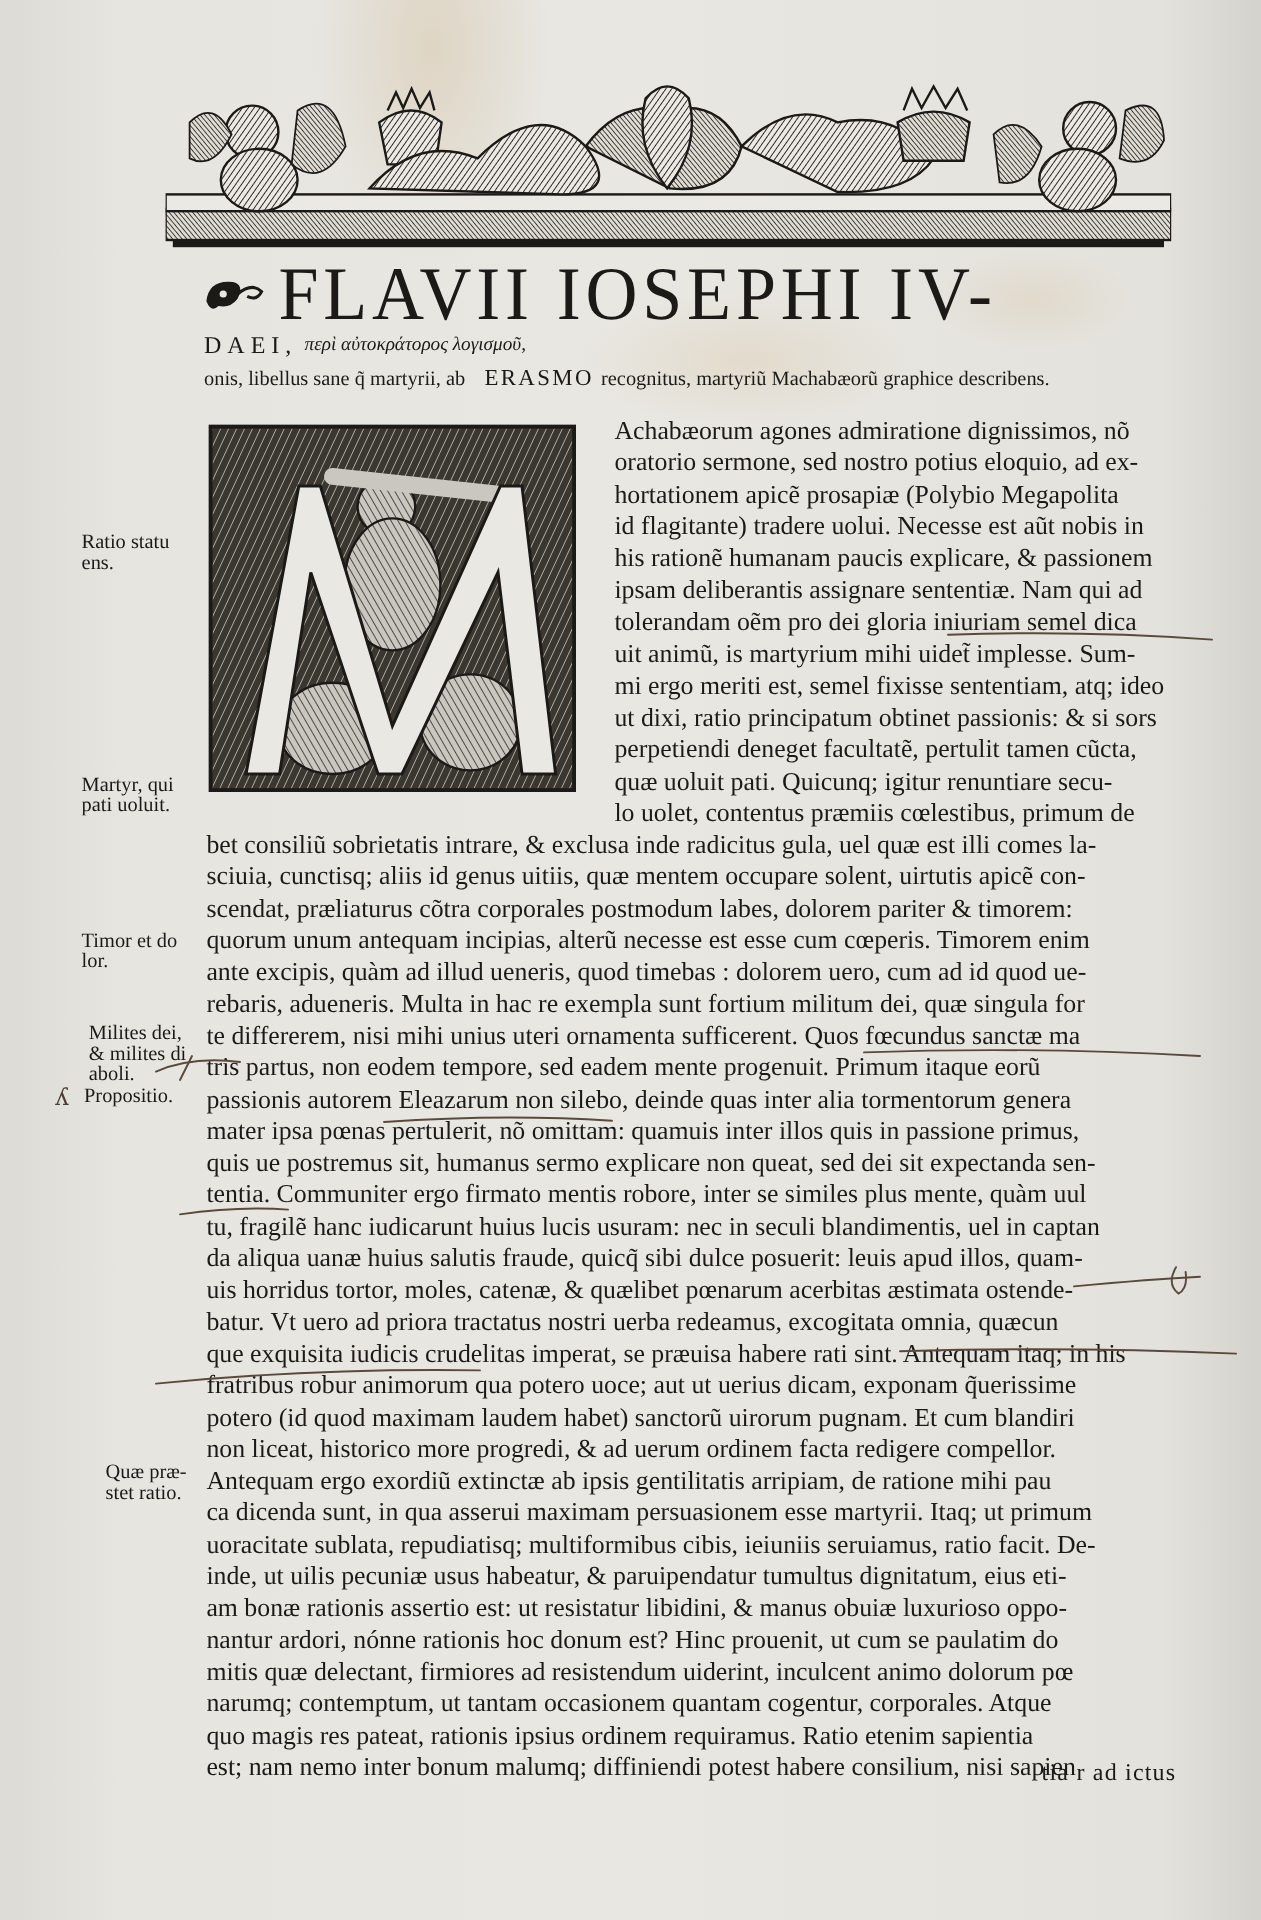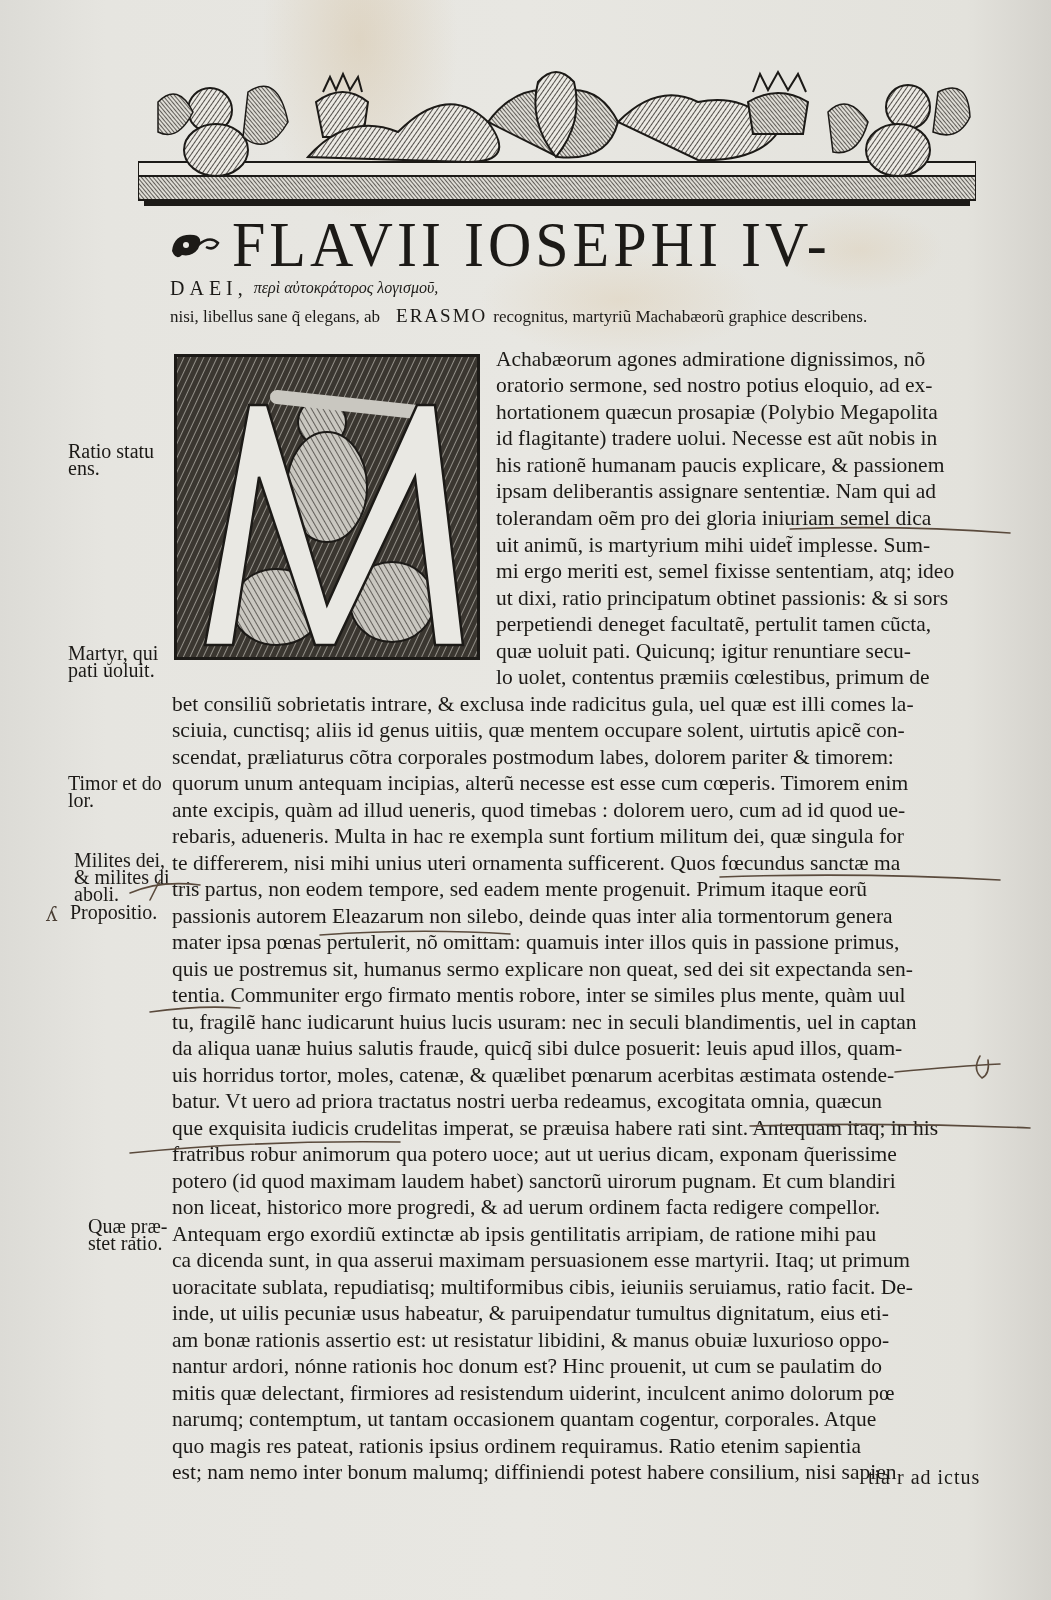"nisi, libellus sane q̃ elegans," span { text: nisi, libellus sane q̃ elegans -> onis, libellus sane q̃ martyrii }
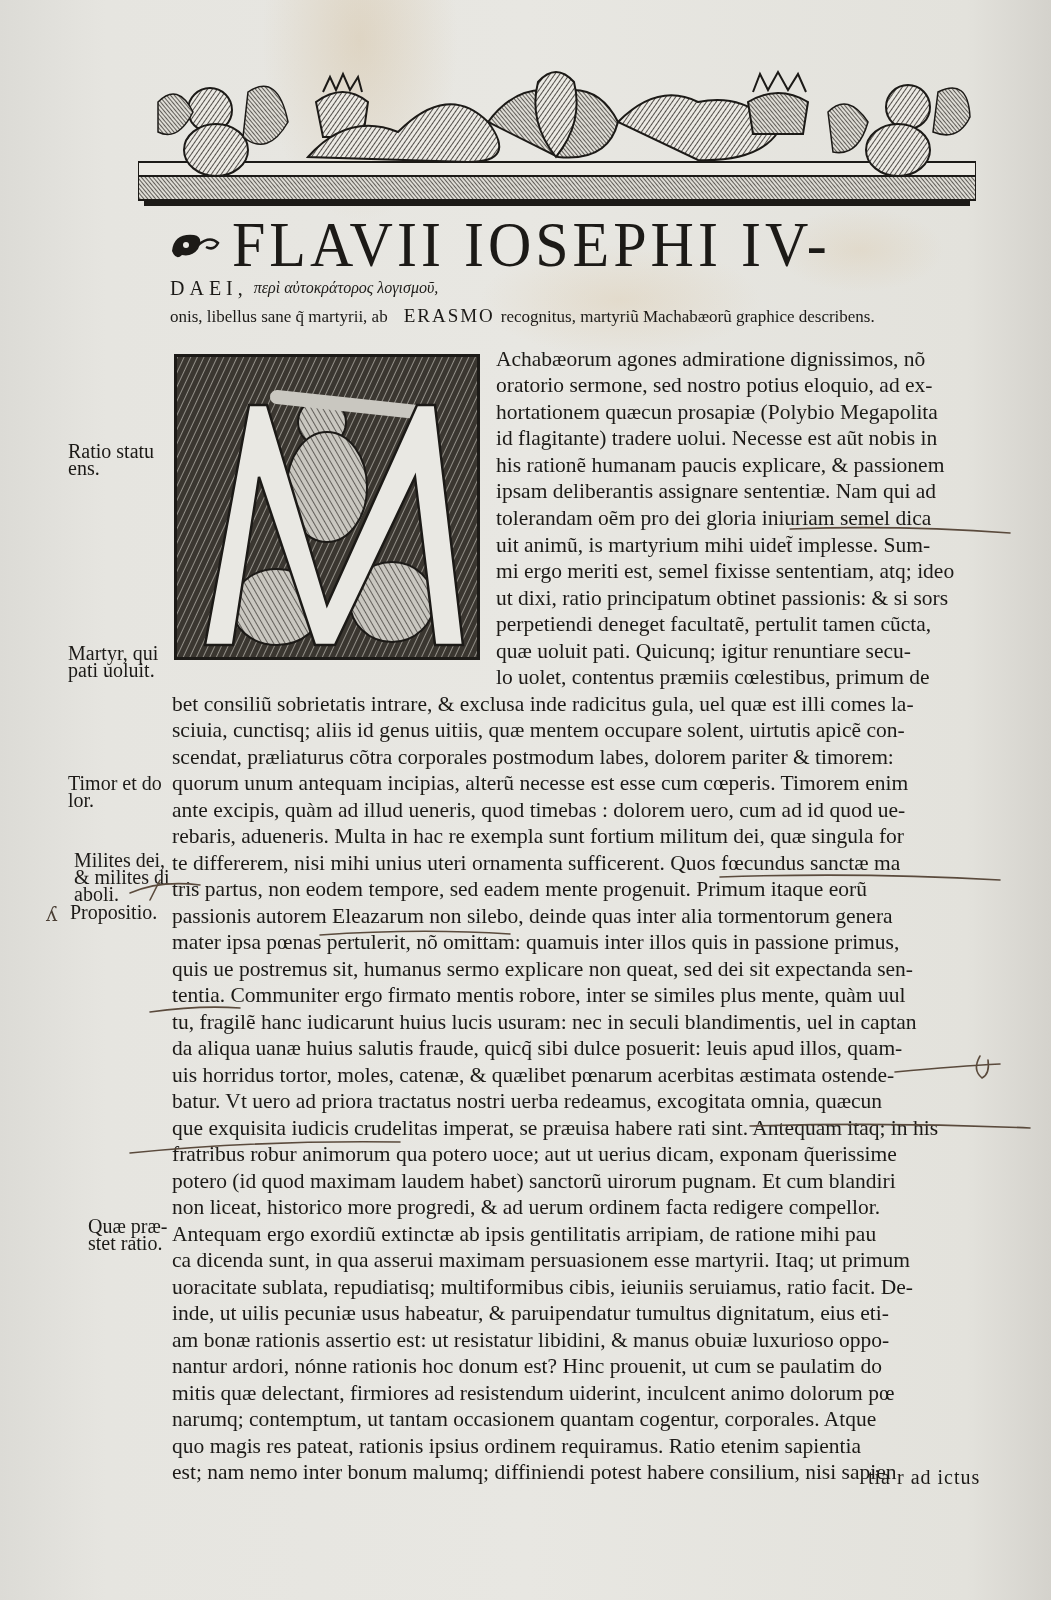"Achabæorum agones admiratione" .line.narrow { left: 496px -> 512px }
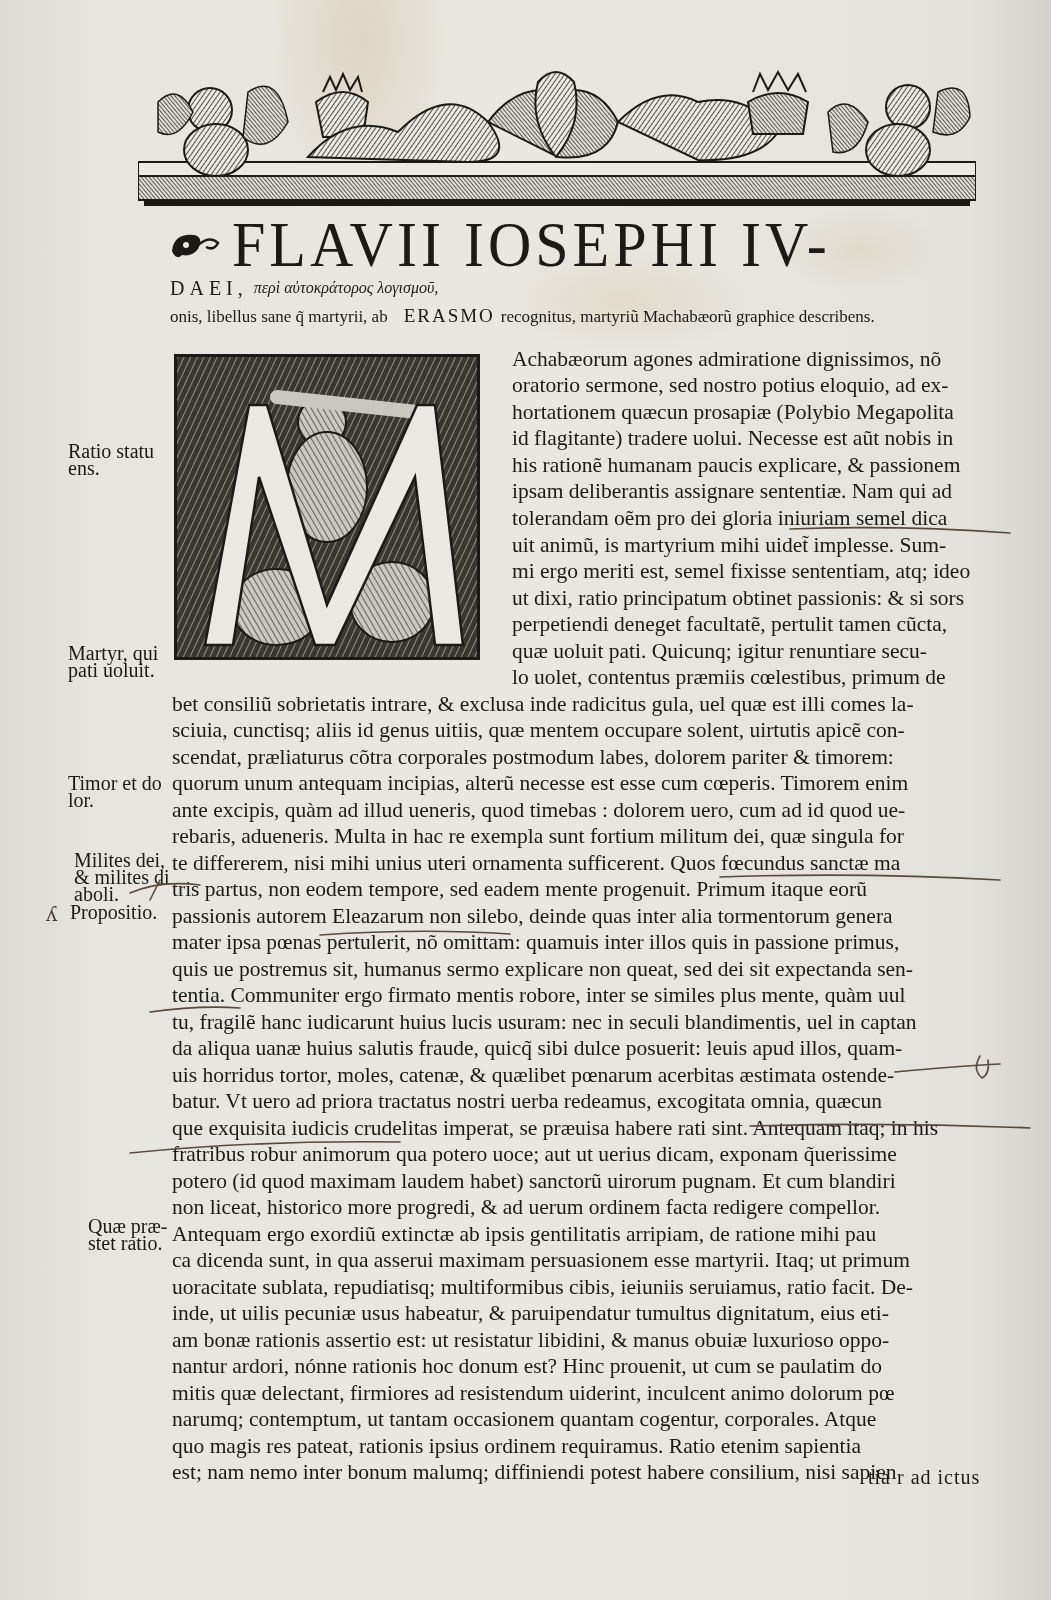"hortationem quæcun prosapiæ (Polybio" div.line { text: quæcun -> apicẽ }
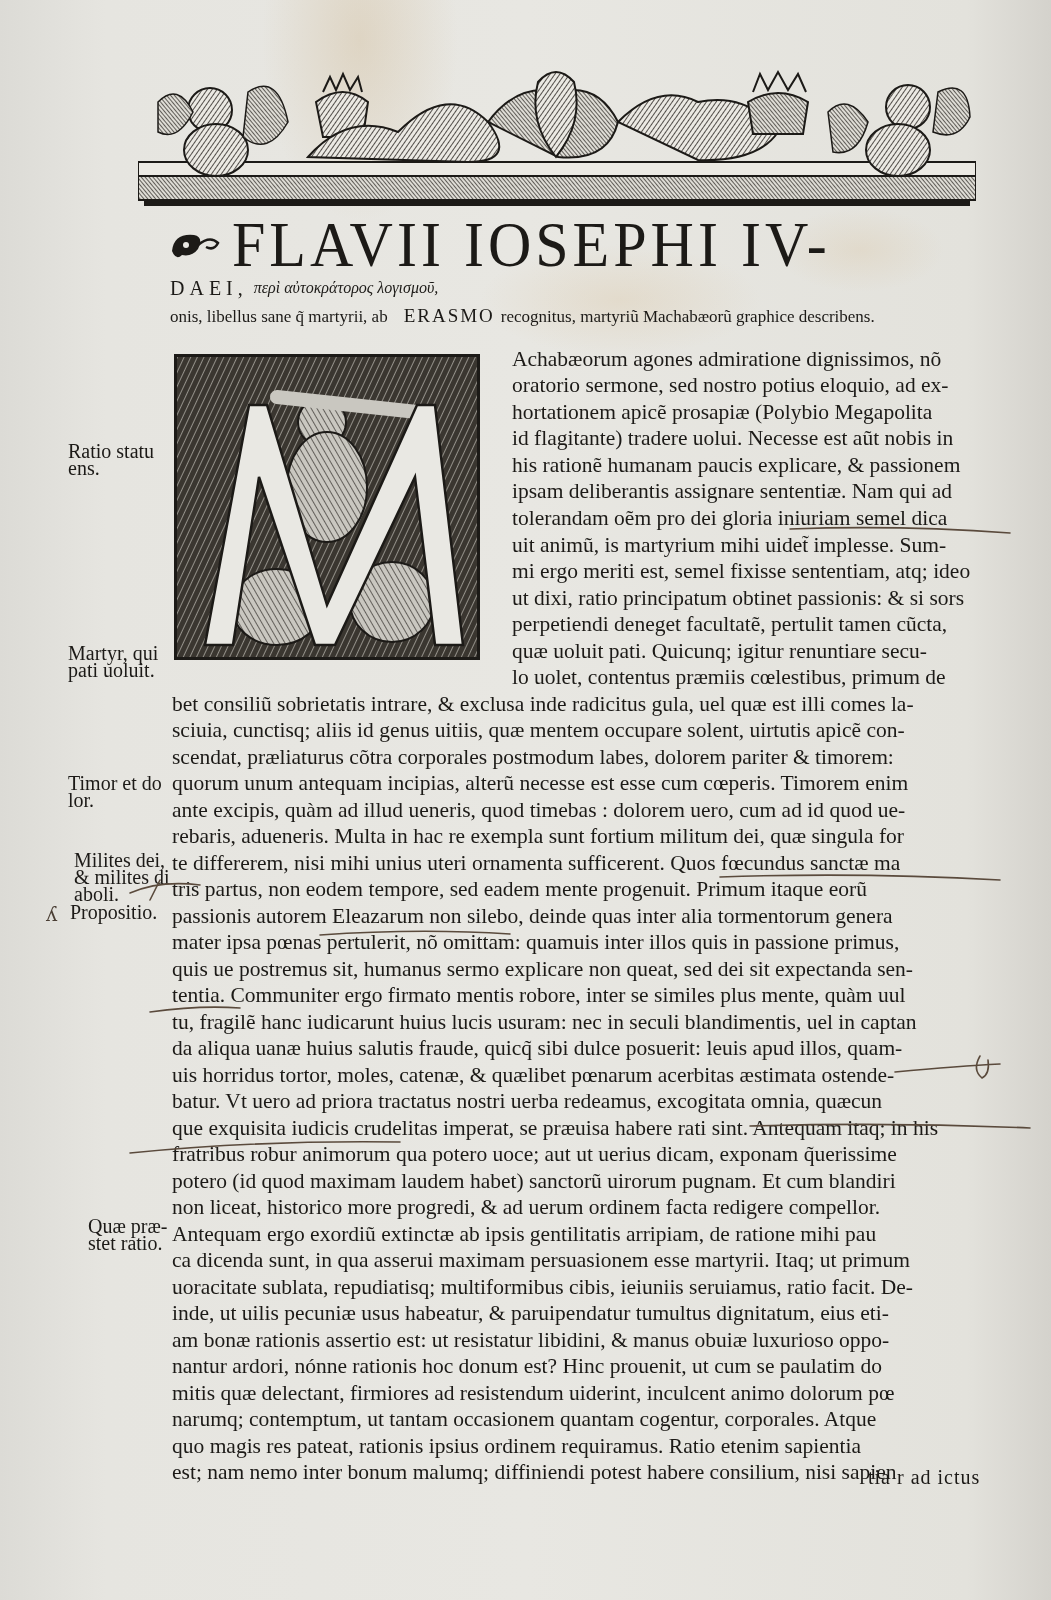"Ratio statu" .note { font-size: 20px -> 17px }
